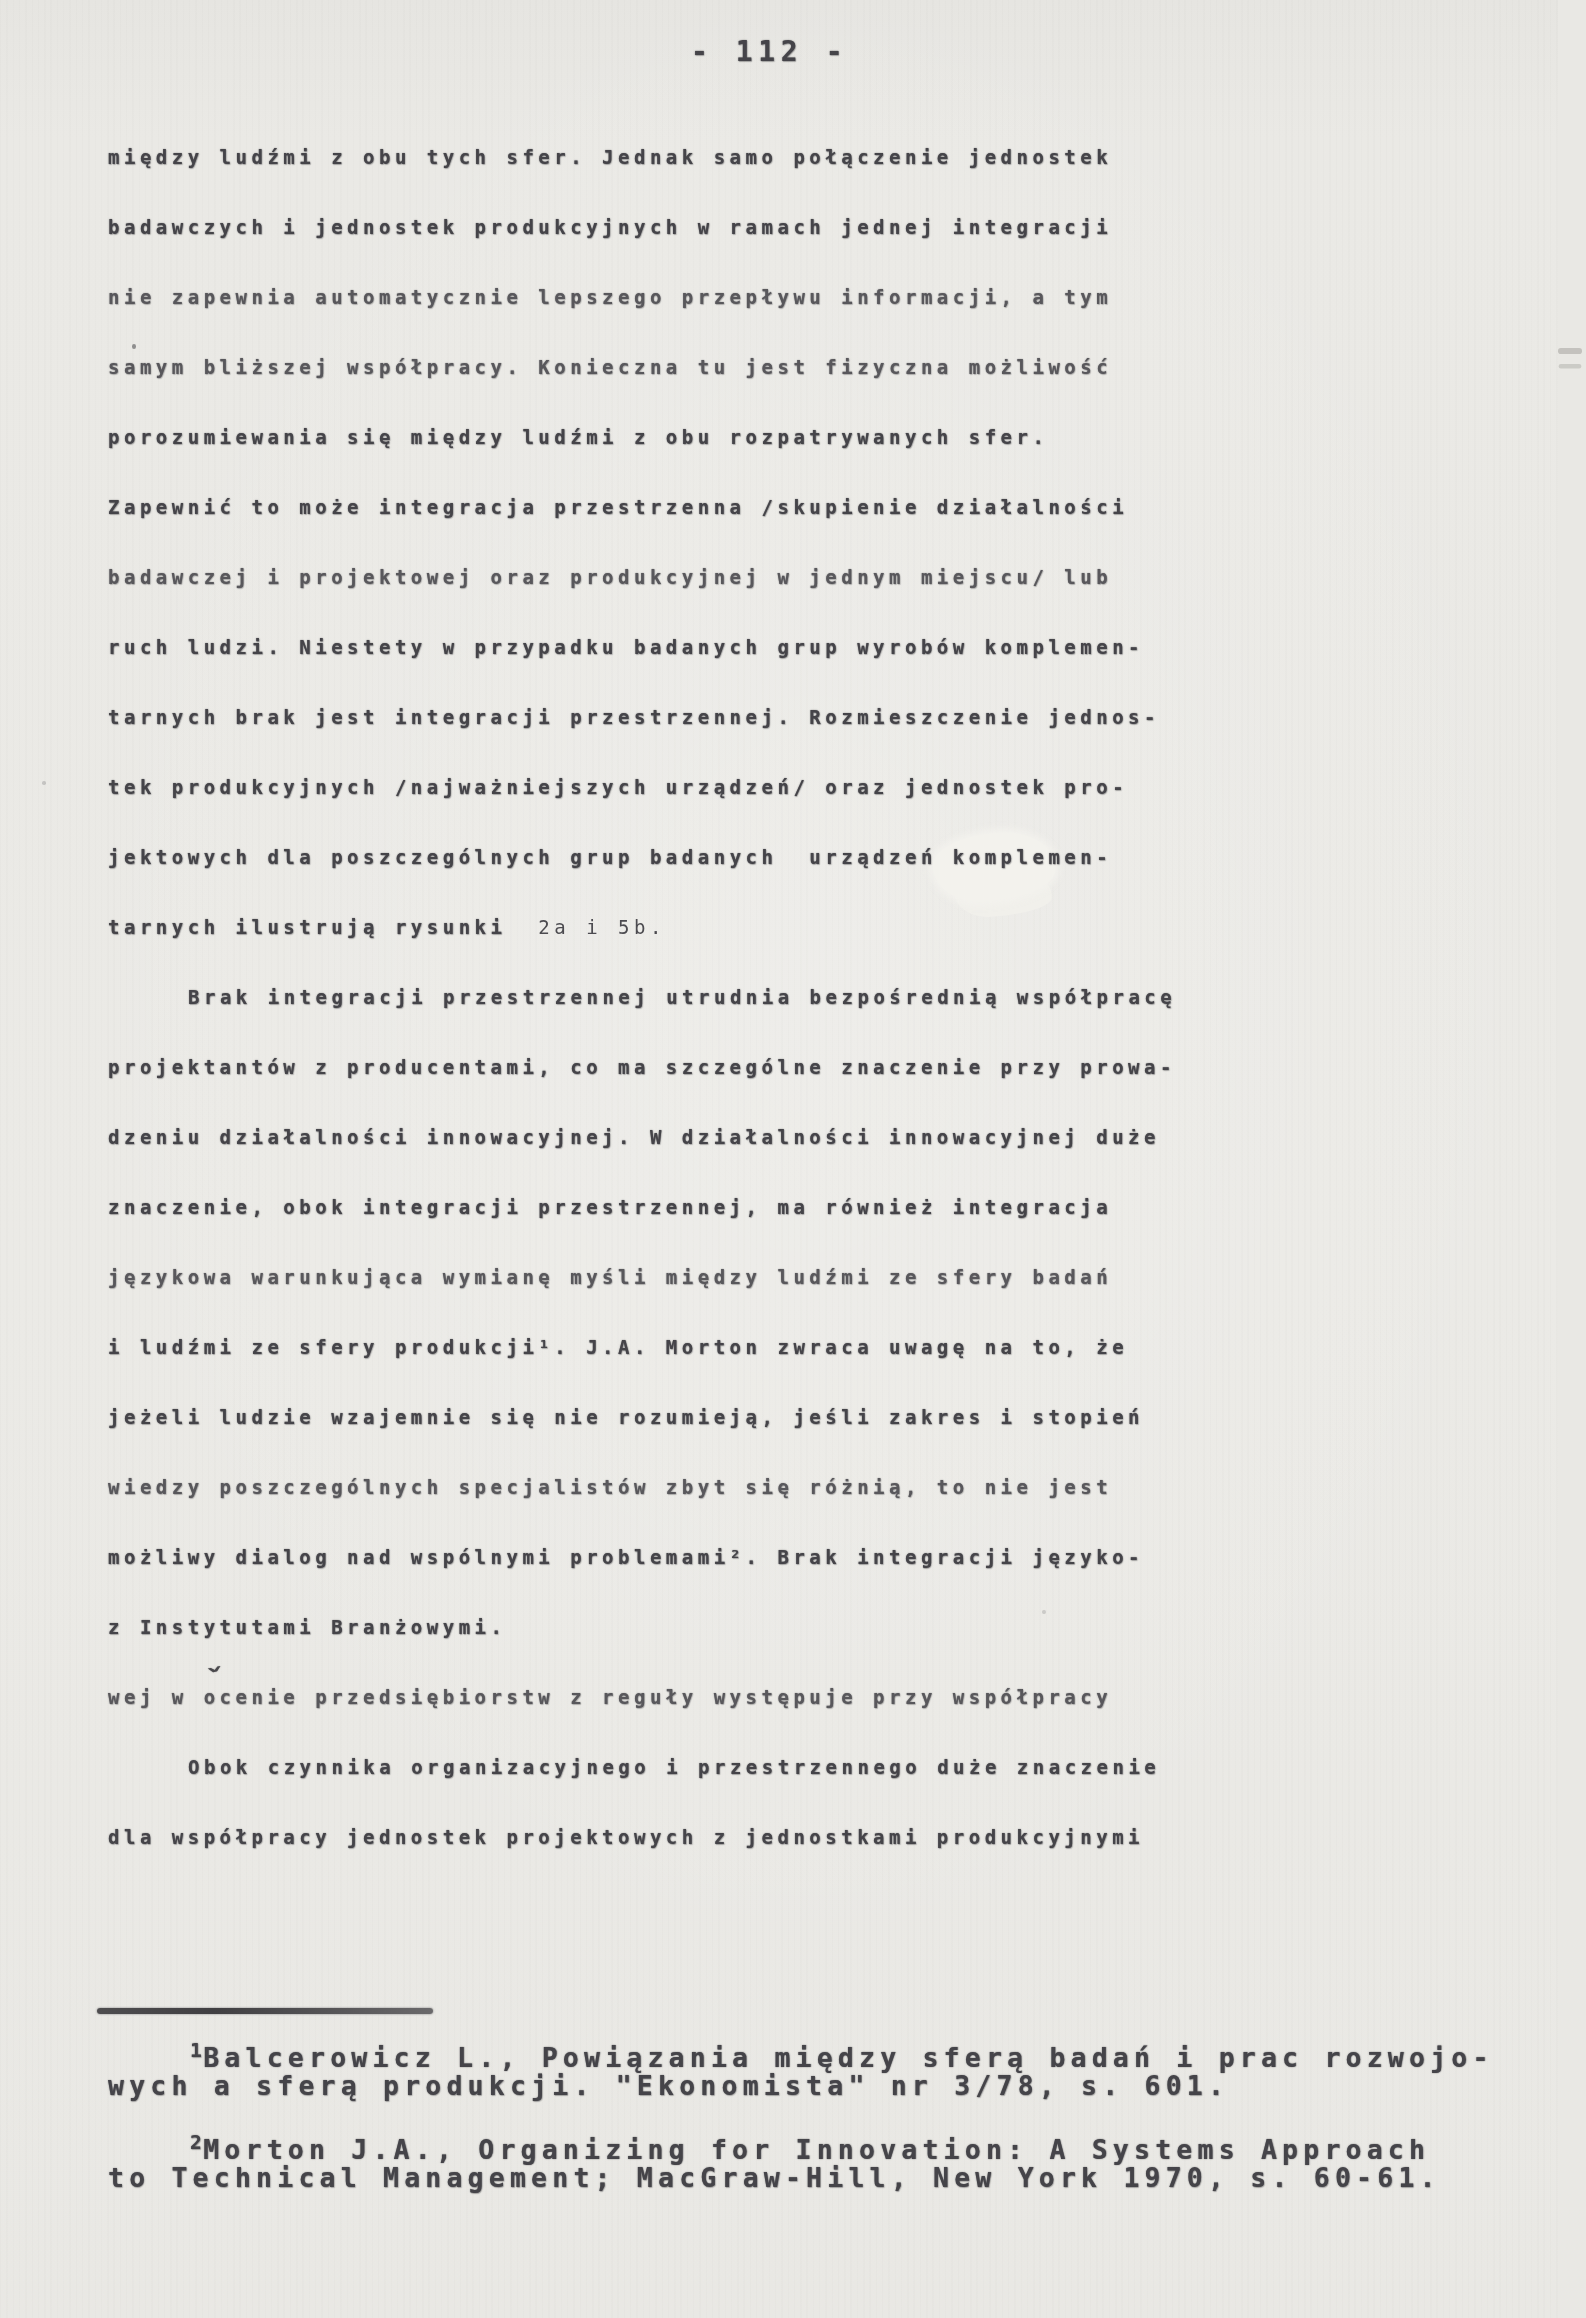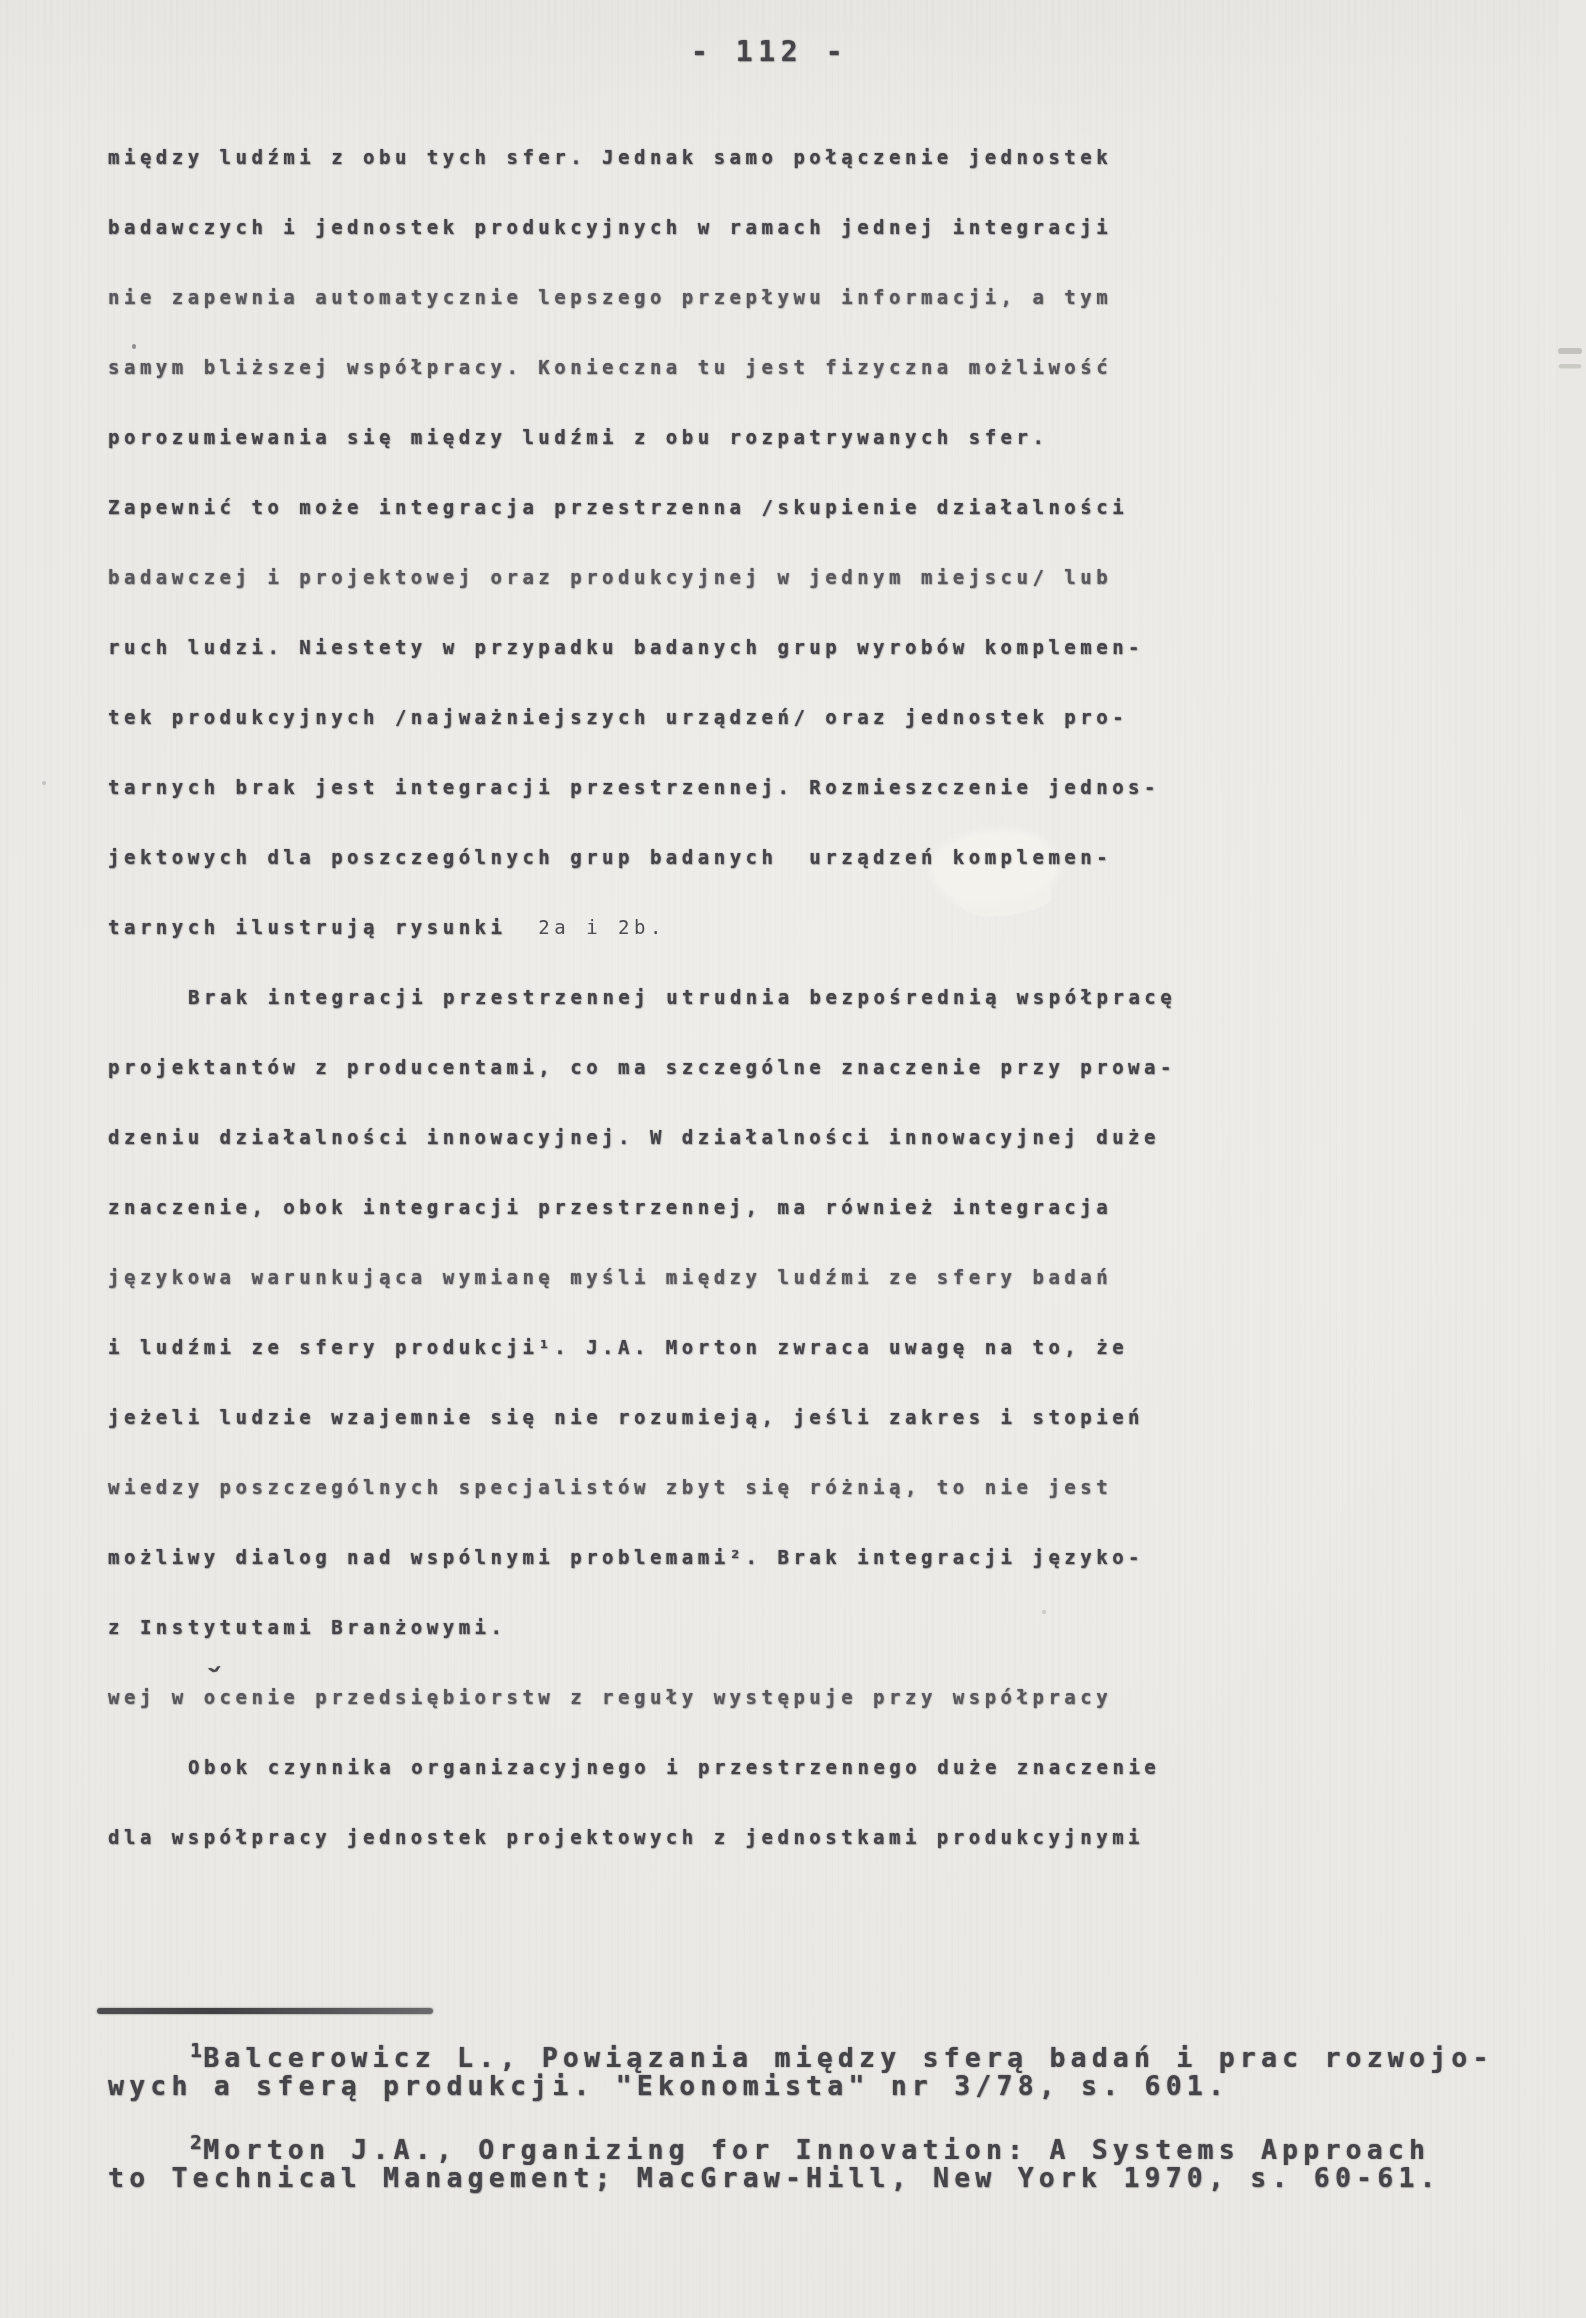"tek produkcyjnych /najważniejszych" div.line { order: before "tarnych brak jest integracji" -> after "tarnych brak jest integracji" }
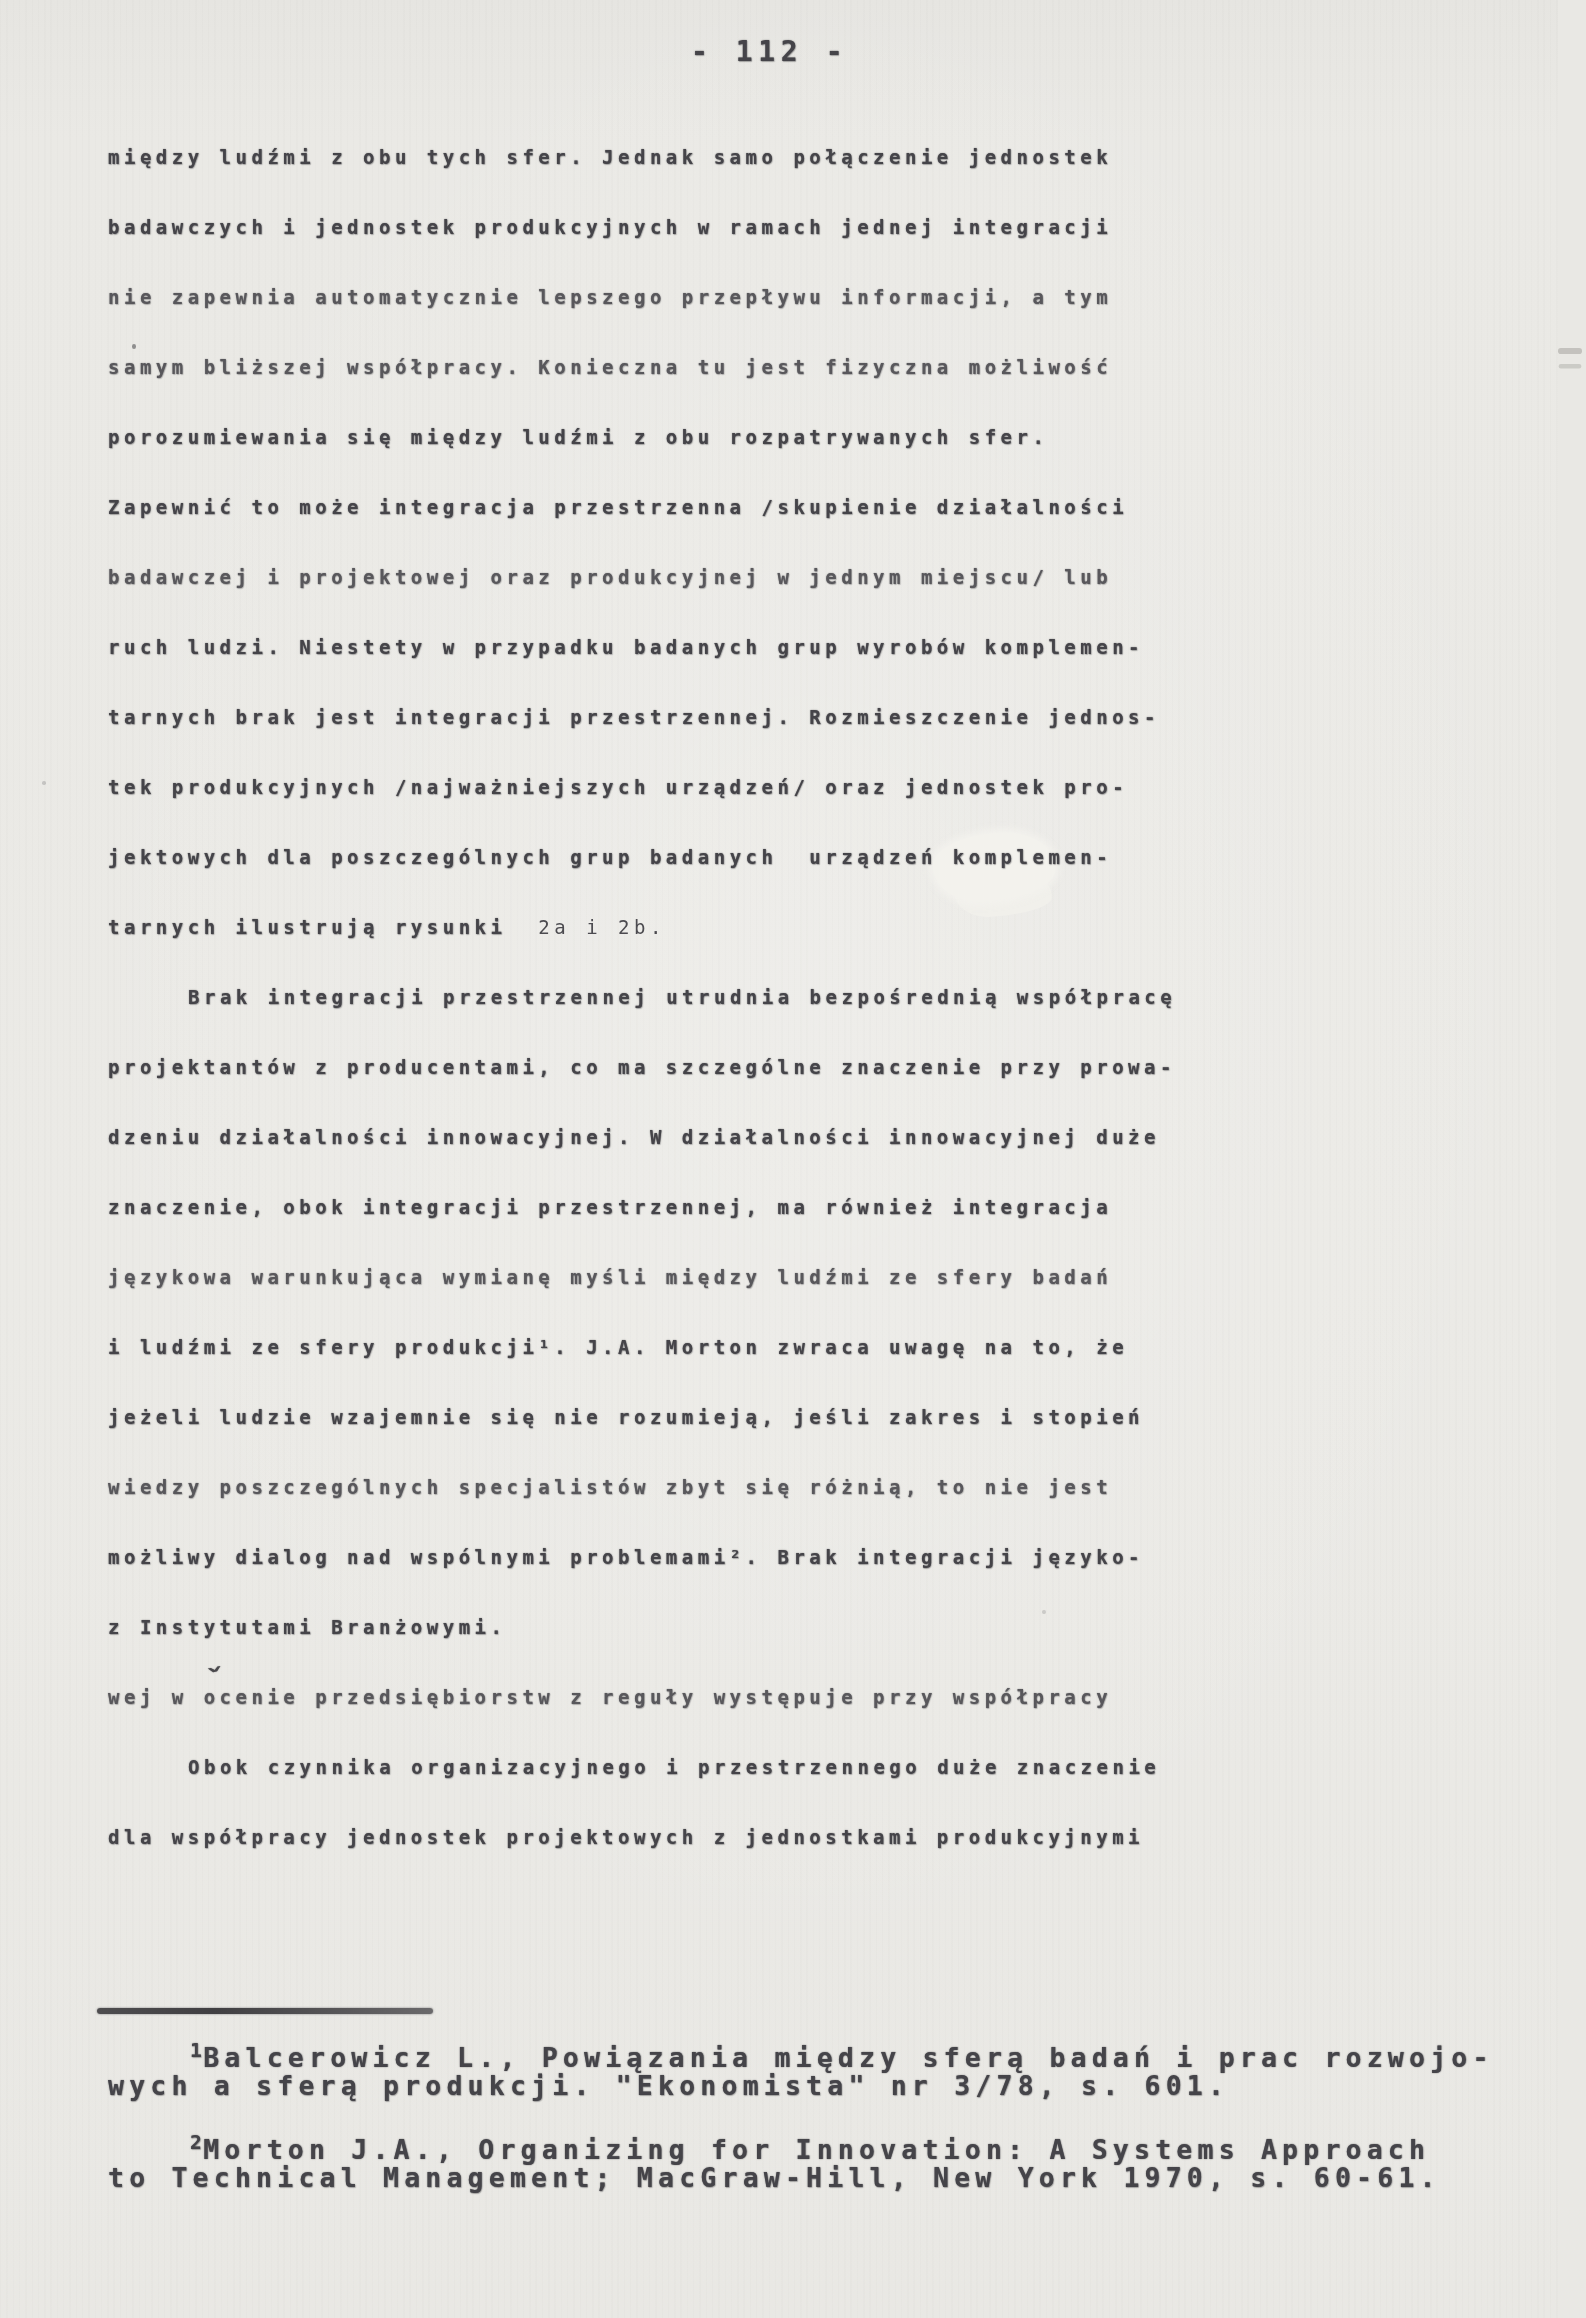"2a i 2b." span.figure-ref { text: 2b -> 5b }
